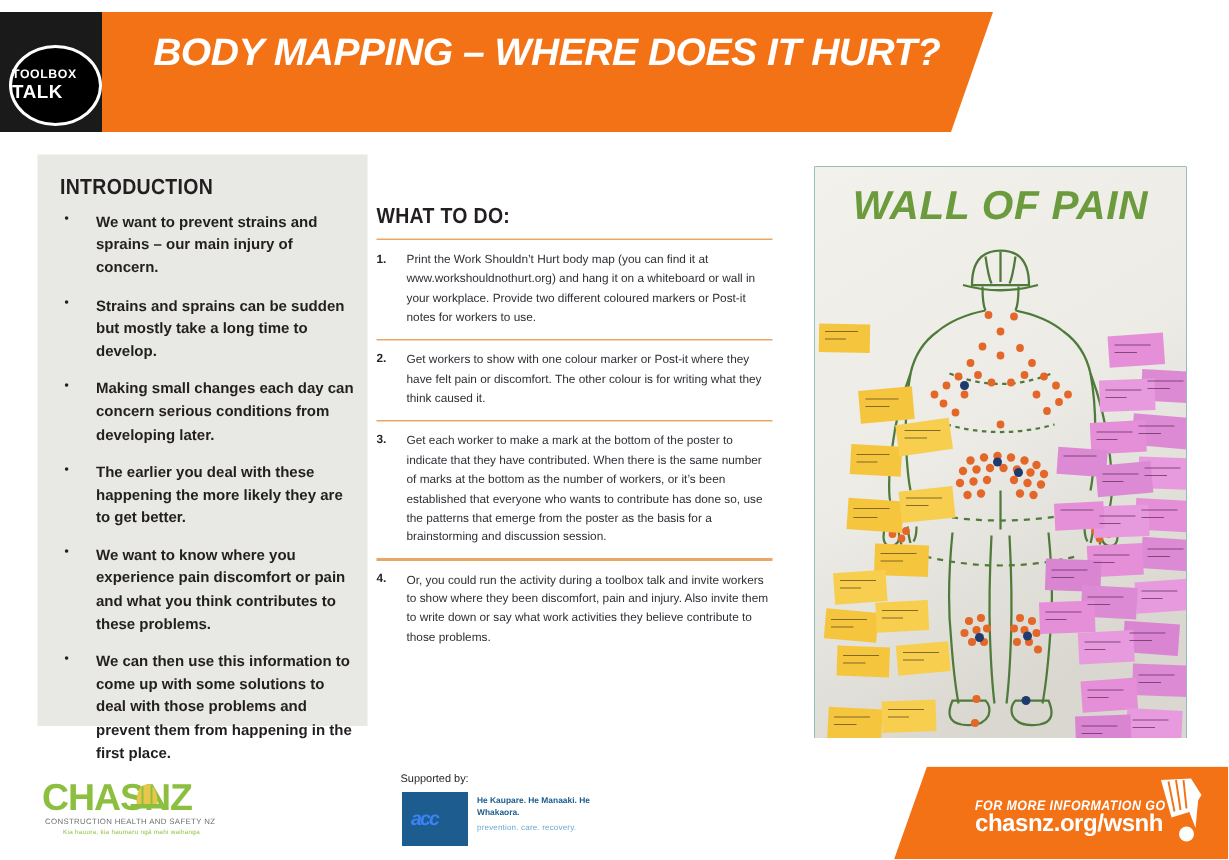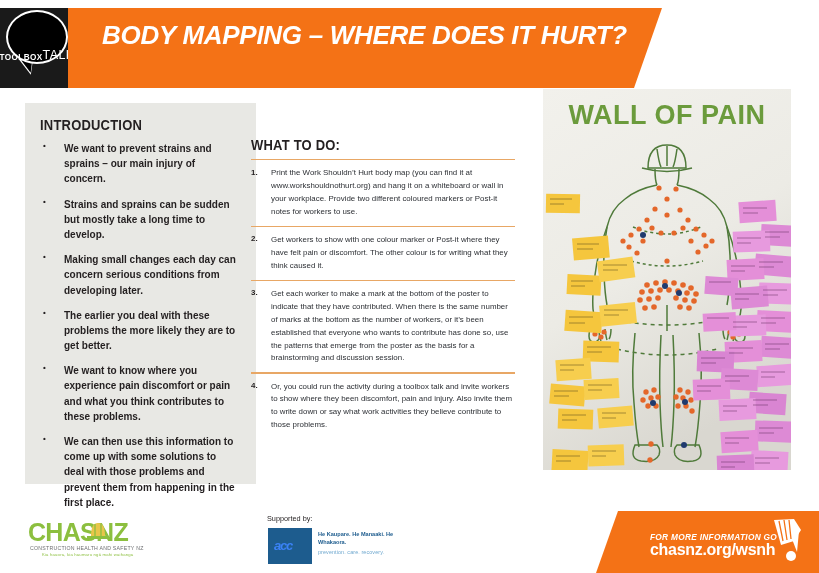"TOOLBOX" #toolbox-bubble { align-items: flex-end -> flex-start; flex-direction: none -> column; top: 10px -> 30px }
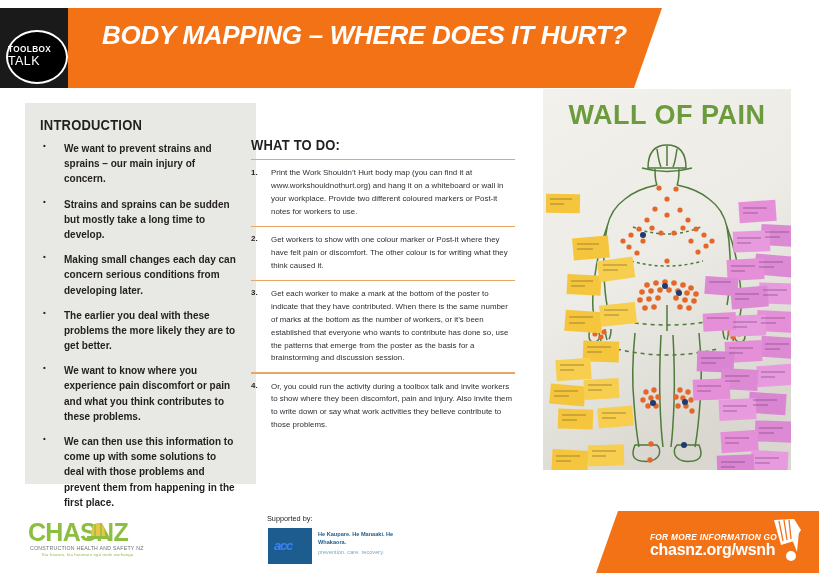"TALK" #toolbox-bubble .tb-bot { font-weight: normal -> bold }
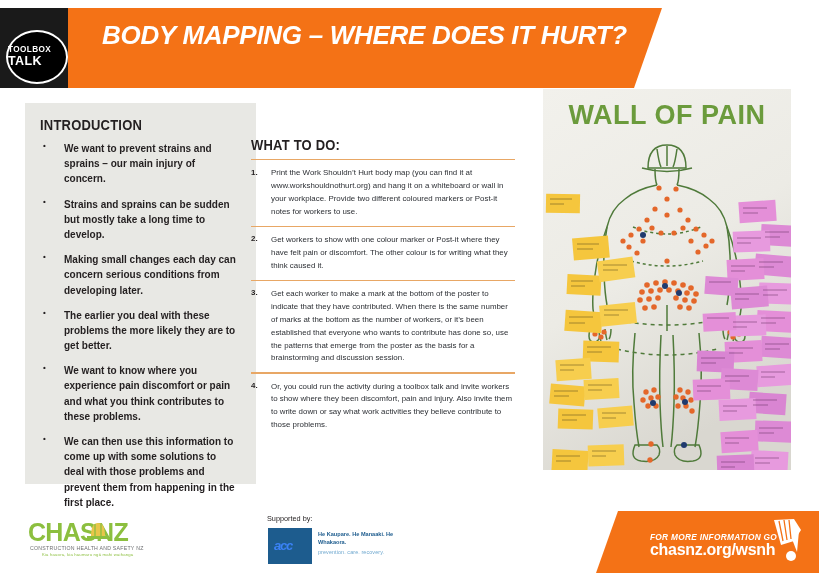"INTRODUCTION" #intro-panel { padding-left: 11px -> none }
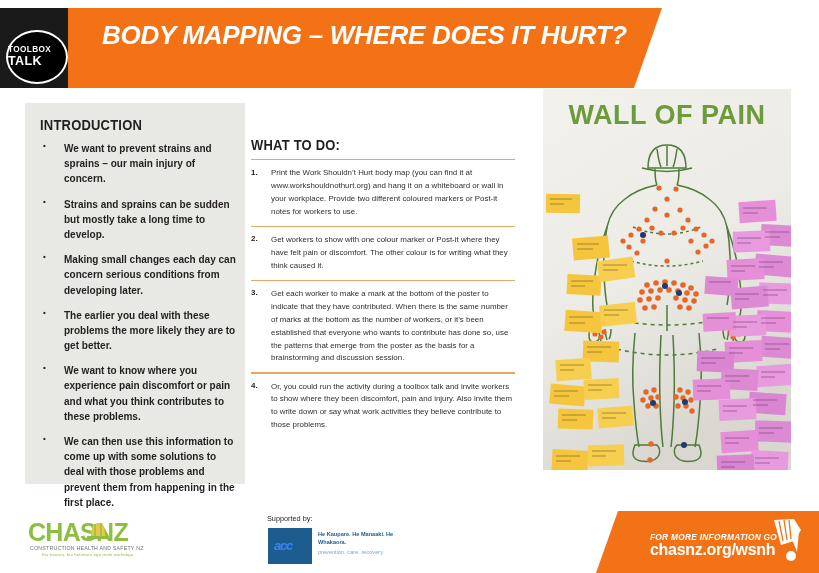"WALL OF PAIN" #photo { font-style: none -> italic; top: 89px -> 111px }
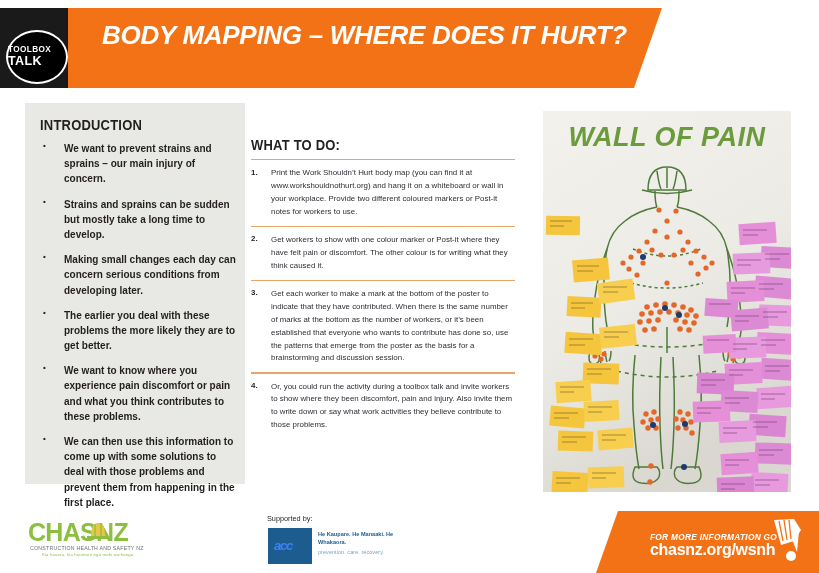"The earlier you deal with" li { text: problems -> happening }
